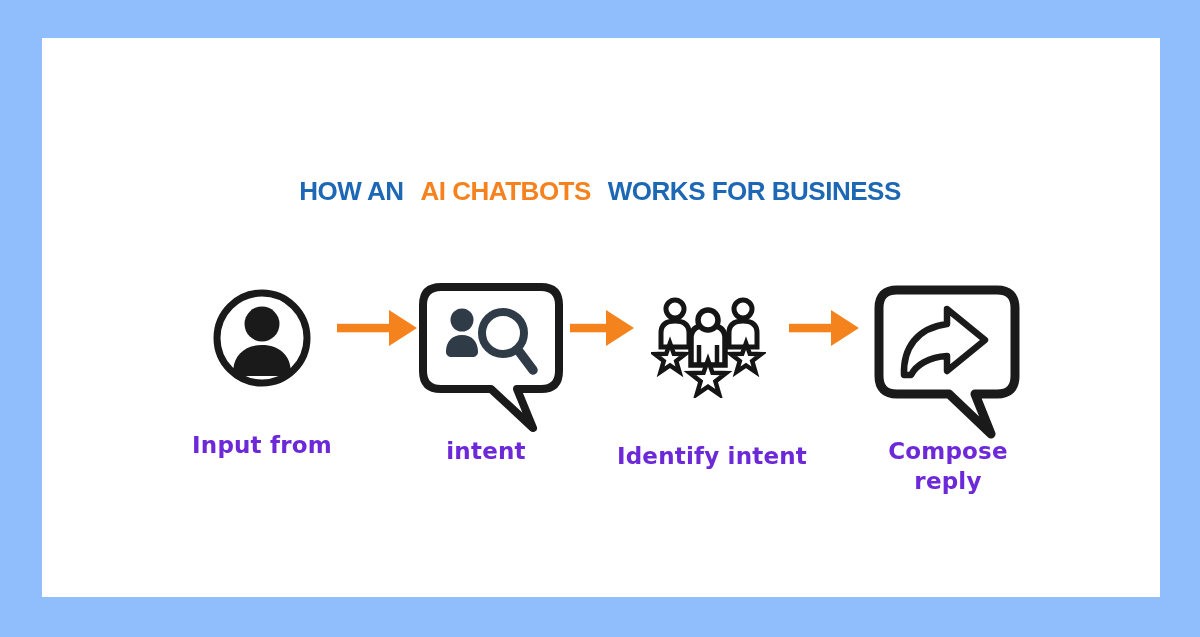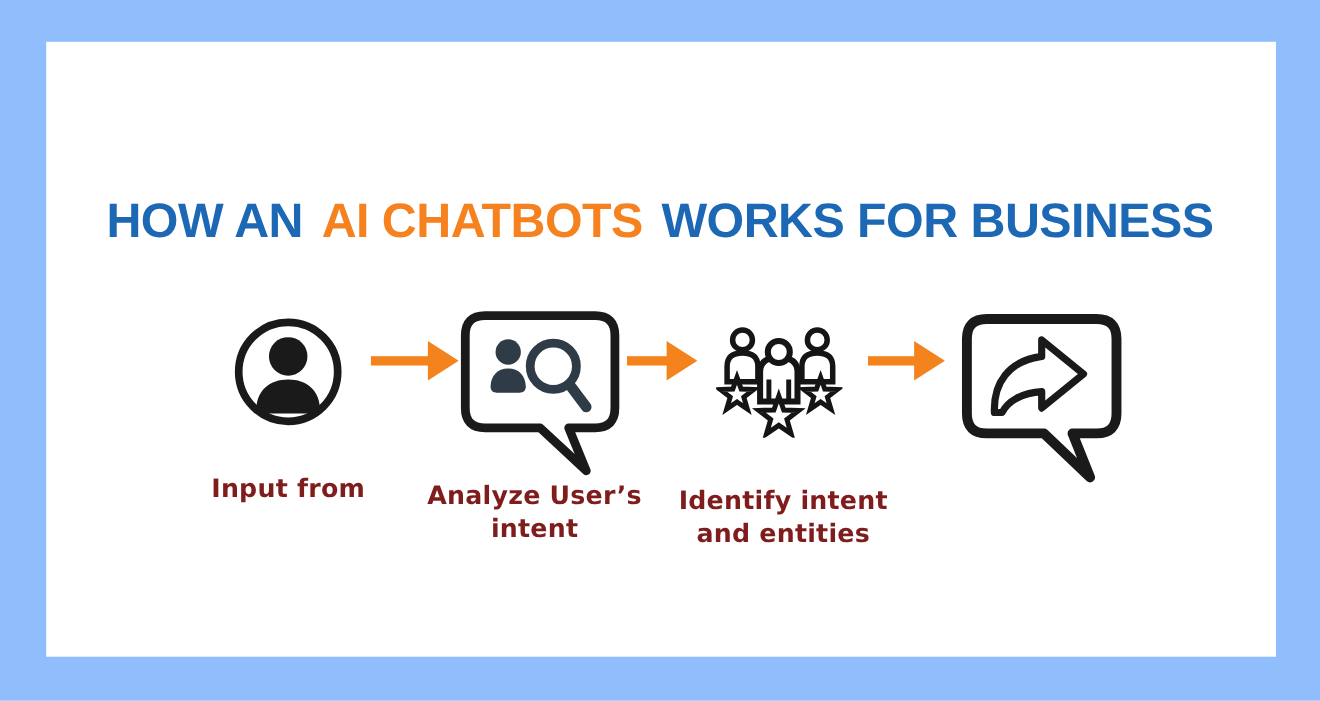"HOW AN AI CHATBOTS WORKS" .title { font-size: 44px -> 26px }
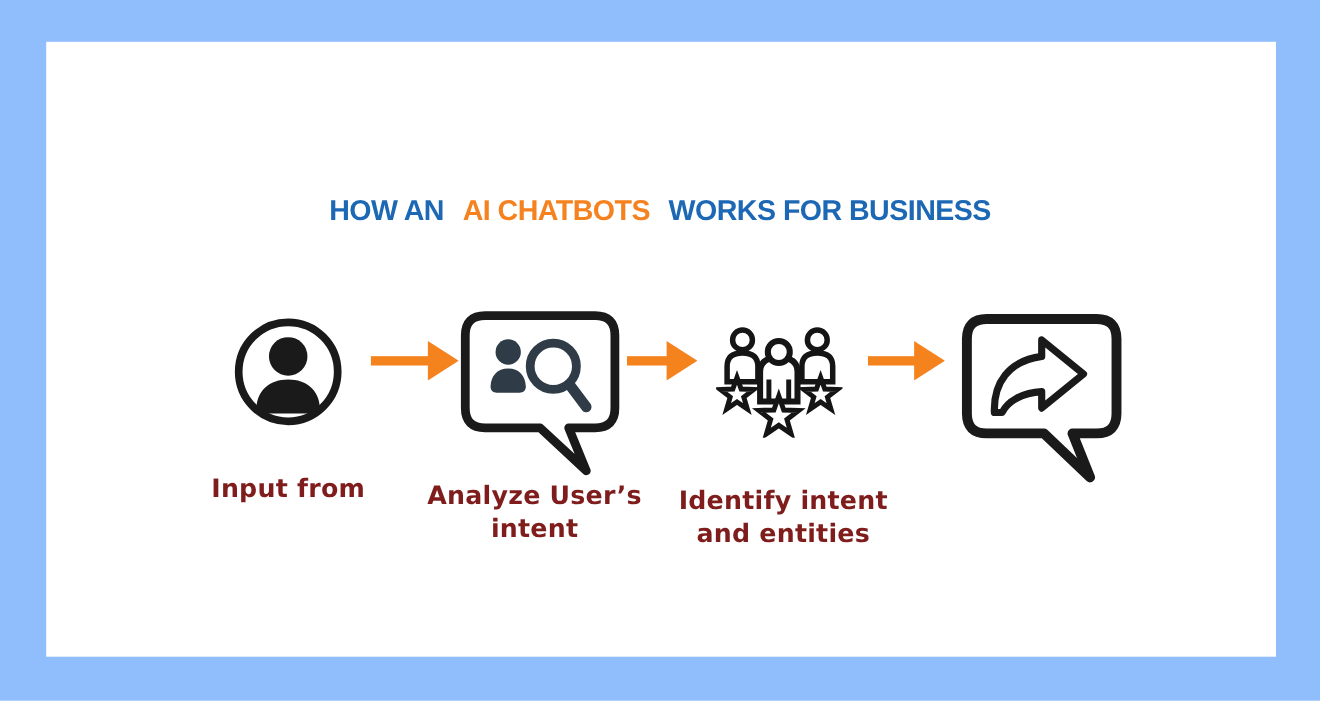"Input from" .label { color: #7f1d1d -> #6d28d9 }
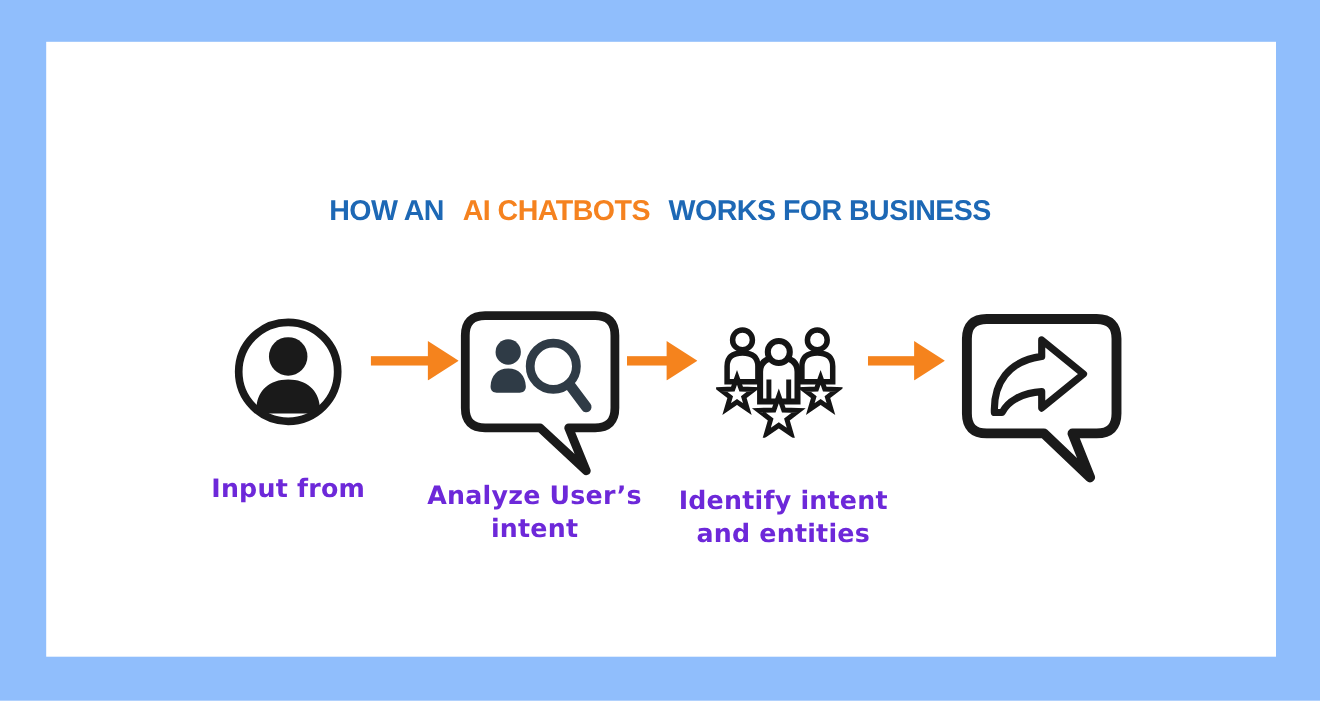"Analyze User’s" div { html: <div>Analyze User’s</div> -> none }
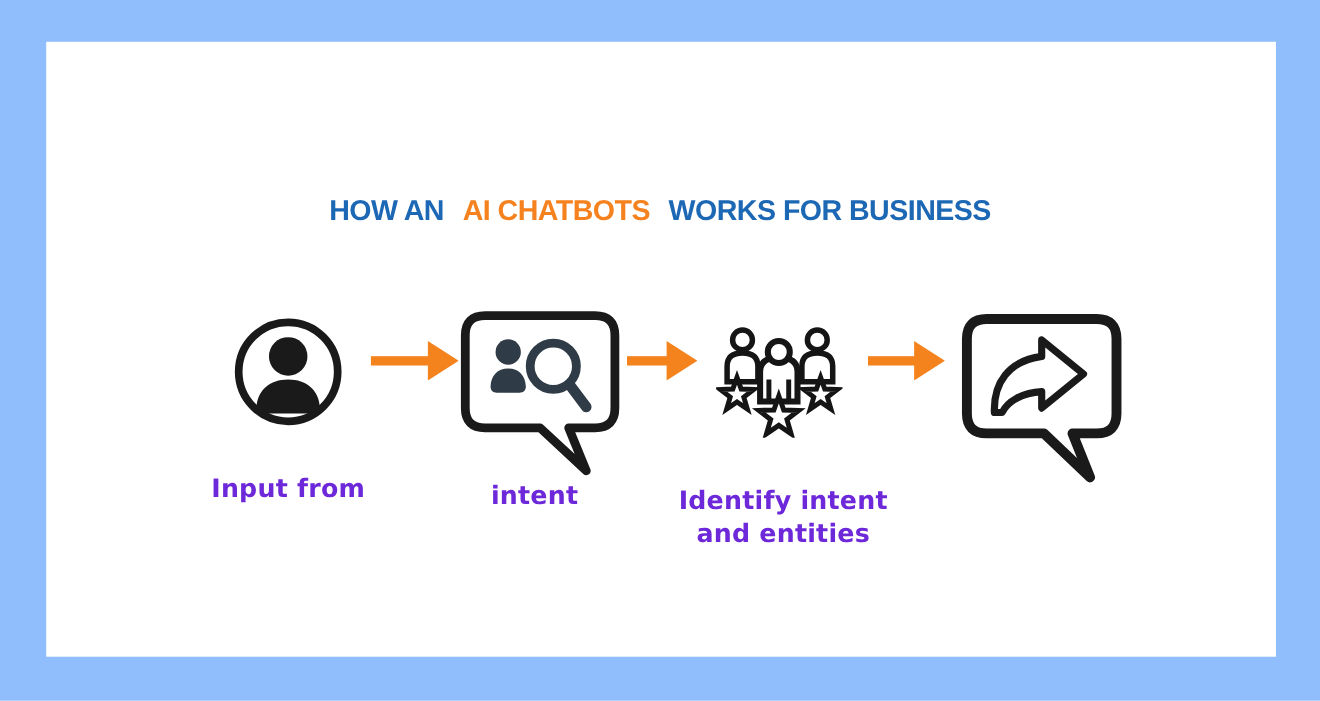"Compose" div { html: none -> <div>Compose</div> }
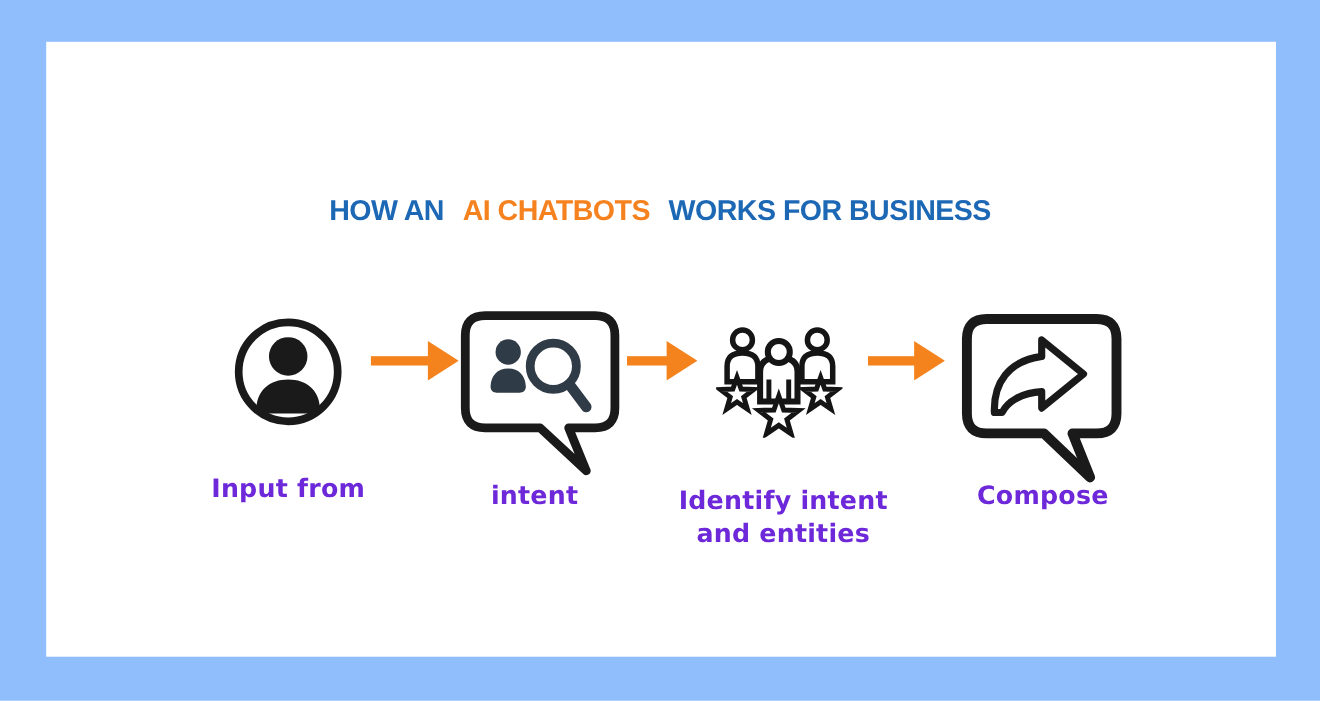"and entities" div { html: <div>and entities</div> -> none }
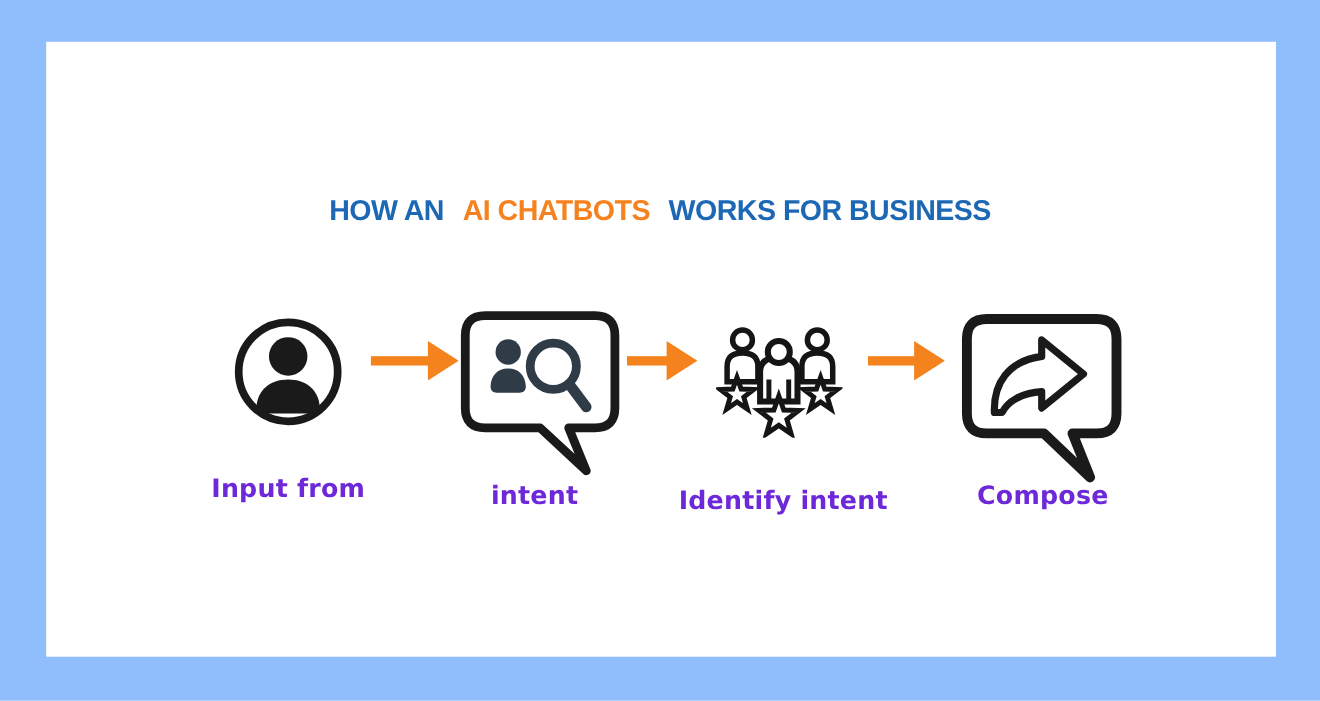"reply" div { html: none -> <div>reply</div> }
